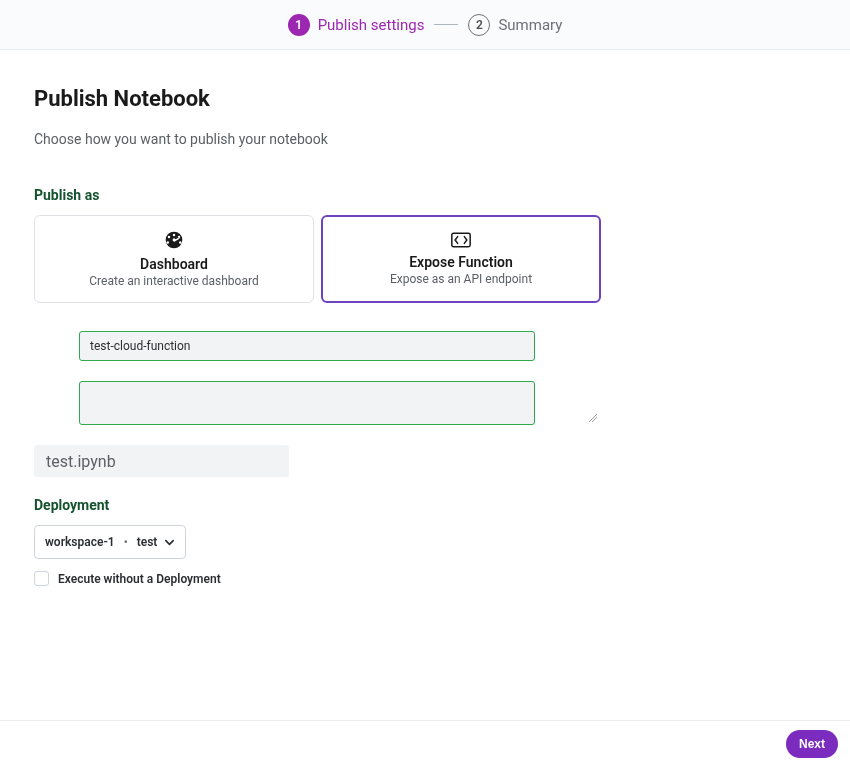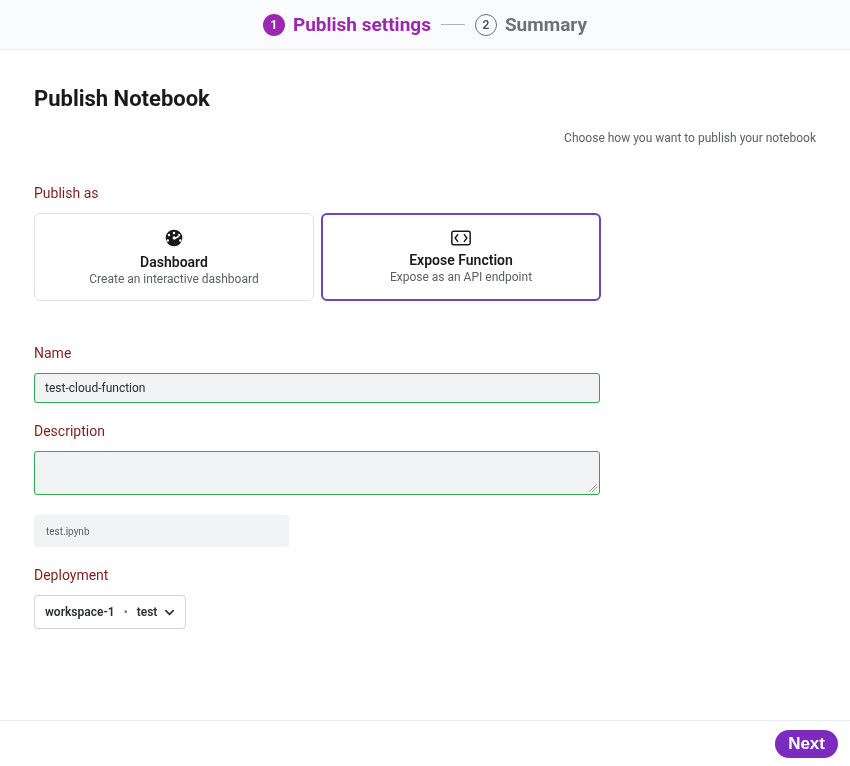"Publish settings" .step-label { font-size: 19px -> 15px; font-weight: 700 -> 400 }
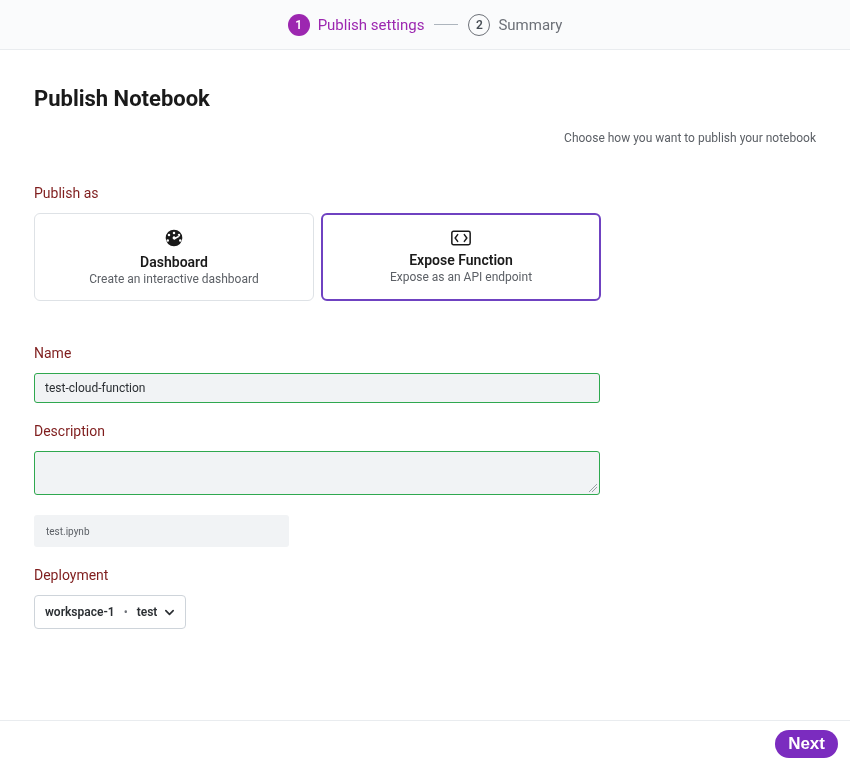"Choose how you want to" .page-subtitle { font-size: 12px -> 14px; text-align: right -> none }
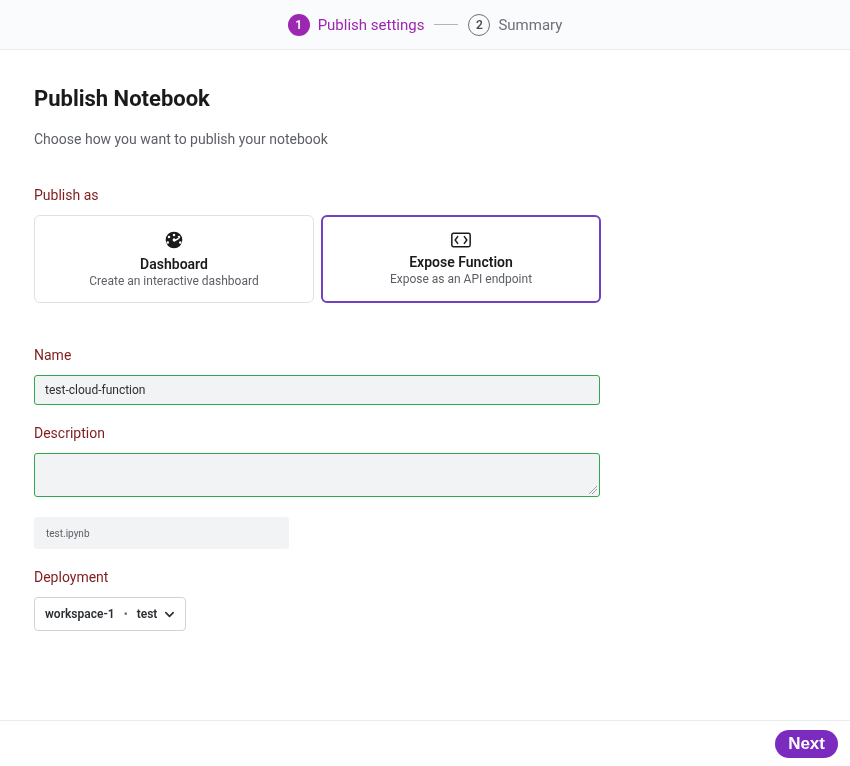"Publish as" .section-label { color: #7f1d1d -> #14532d; font-weight: 400 -> 700 }
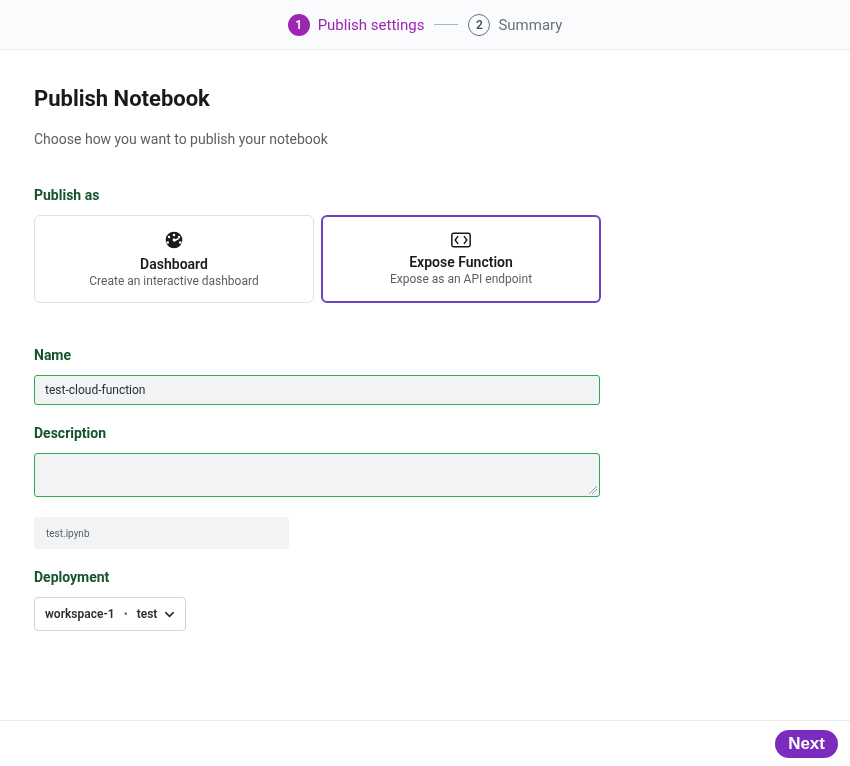"Dashboard" .cards { margin-bottom: 44px -> 28px }
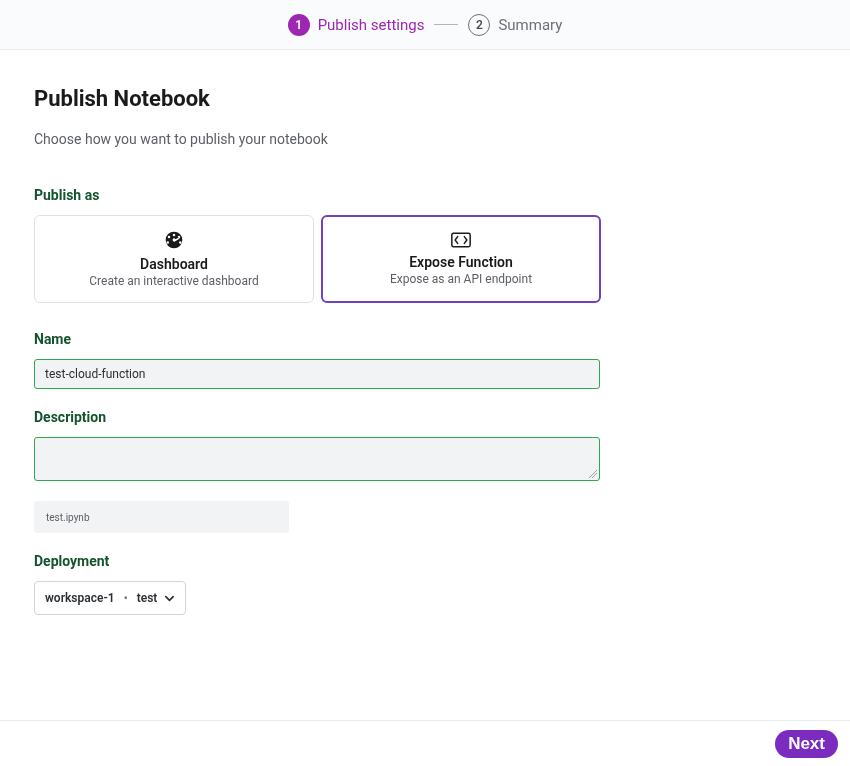"Name" div.section-label { html: <div>Name</div> -> none }
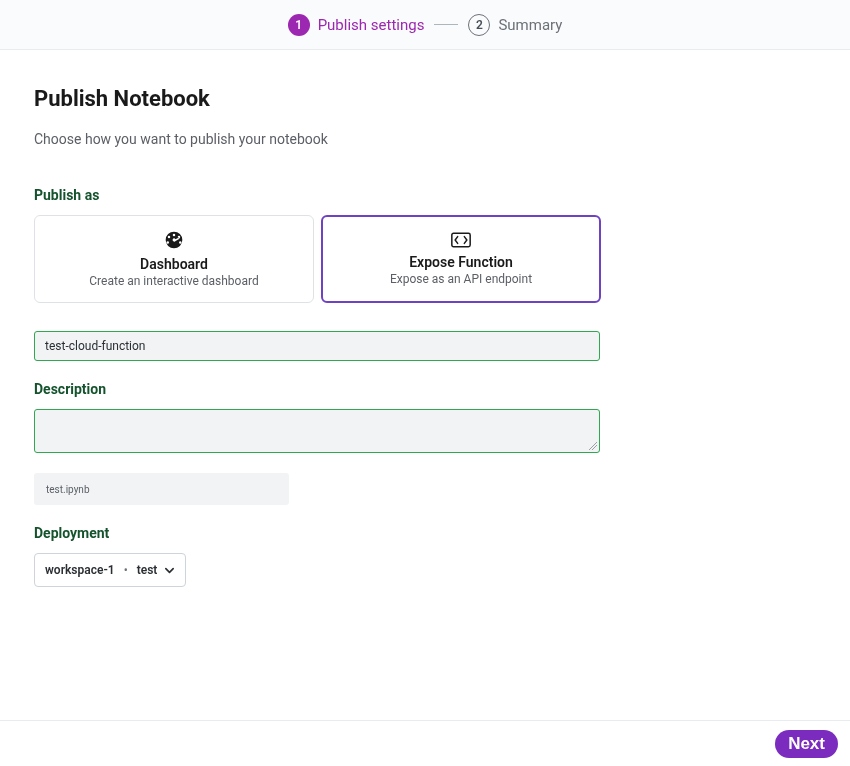"test-cloud-function" .text-input, .textarea-input { margin-left: none -> 45px; width: 566px -> 456px }
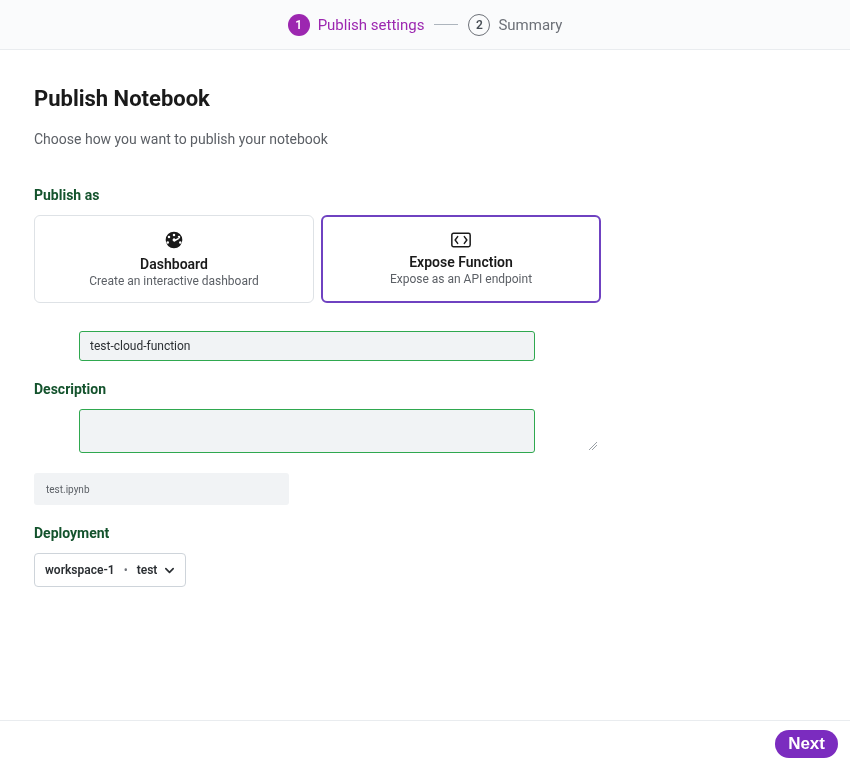"Description" div.section-label { html: <div>Description</div> -> none }
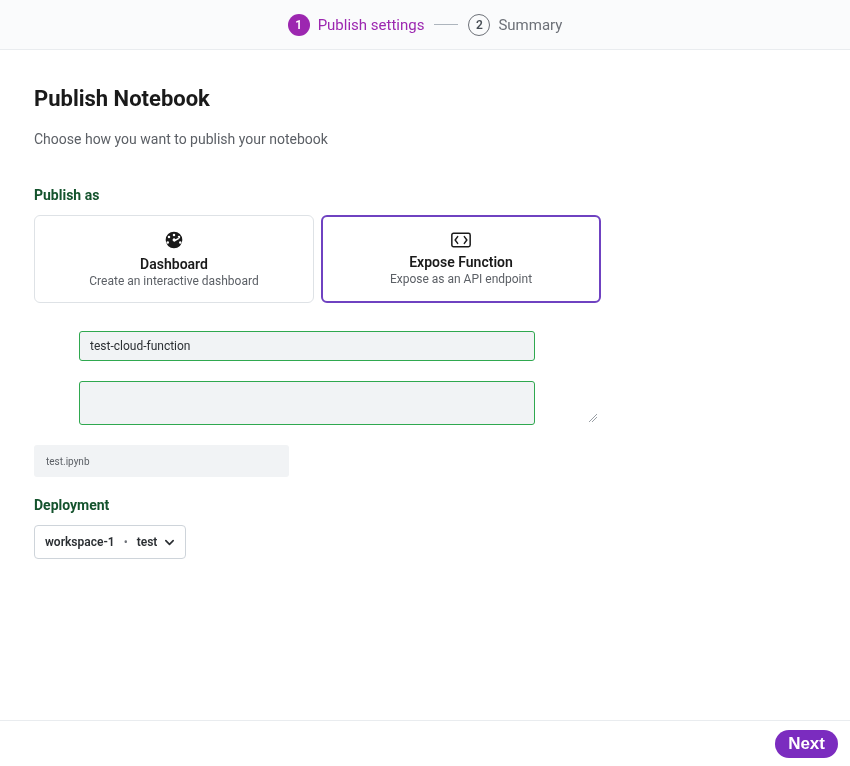"test.ipynb" .readonly-box { font-size: 10px -> 16px }
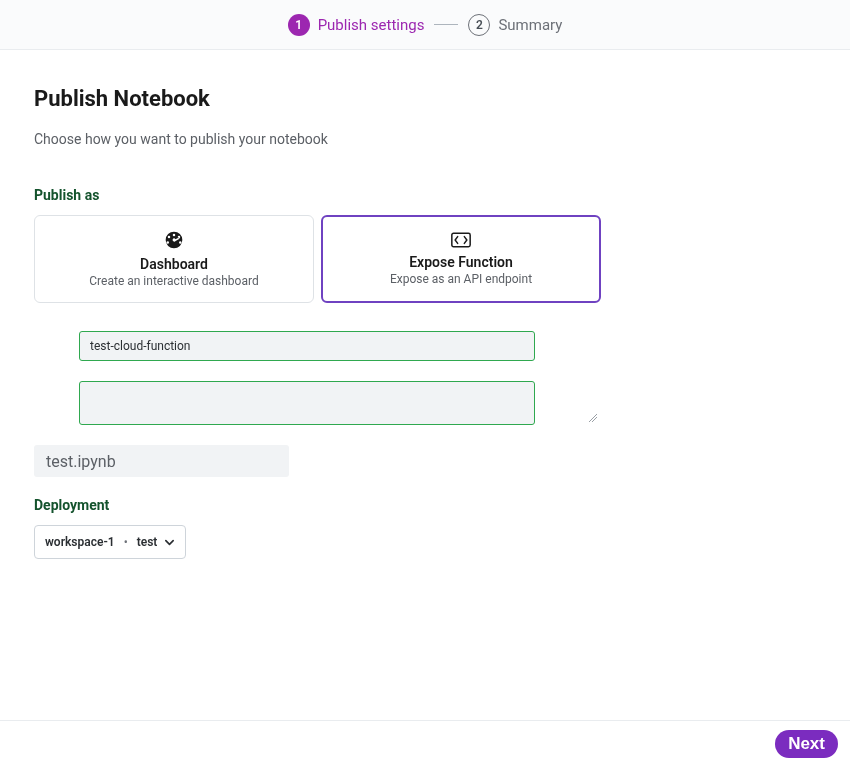"Execute without a Deployment" div.checkbox-row { html: none -> <div> <span></span> <span>Execute without a Deployment</span> </div> }
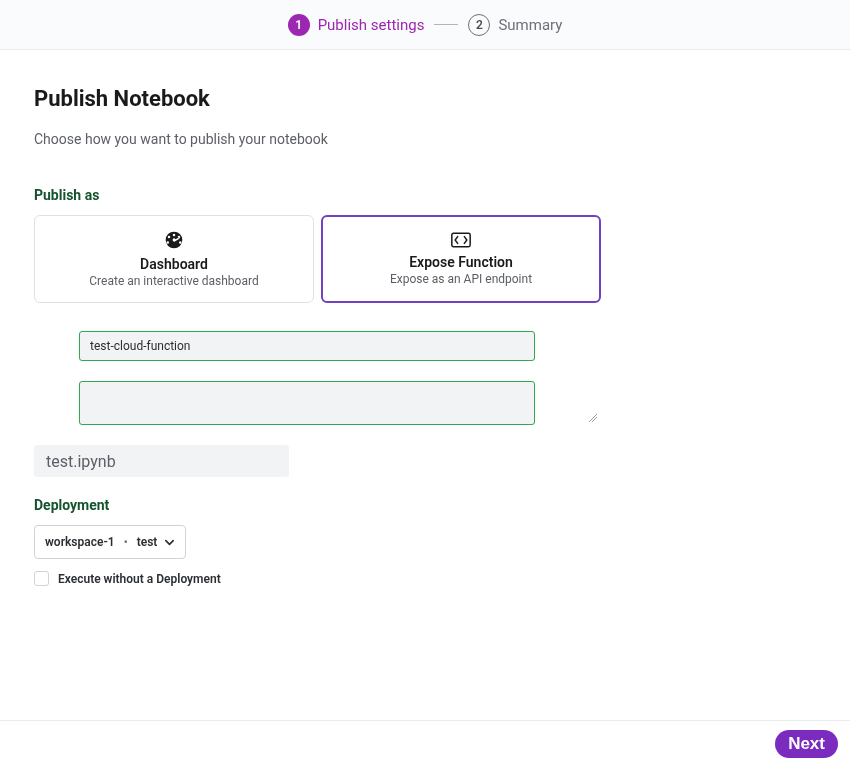"Next" .next-btn { font-size: 17px -> 12px }
